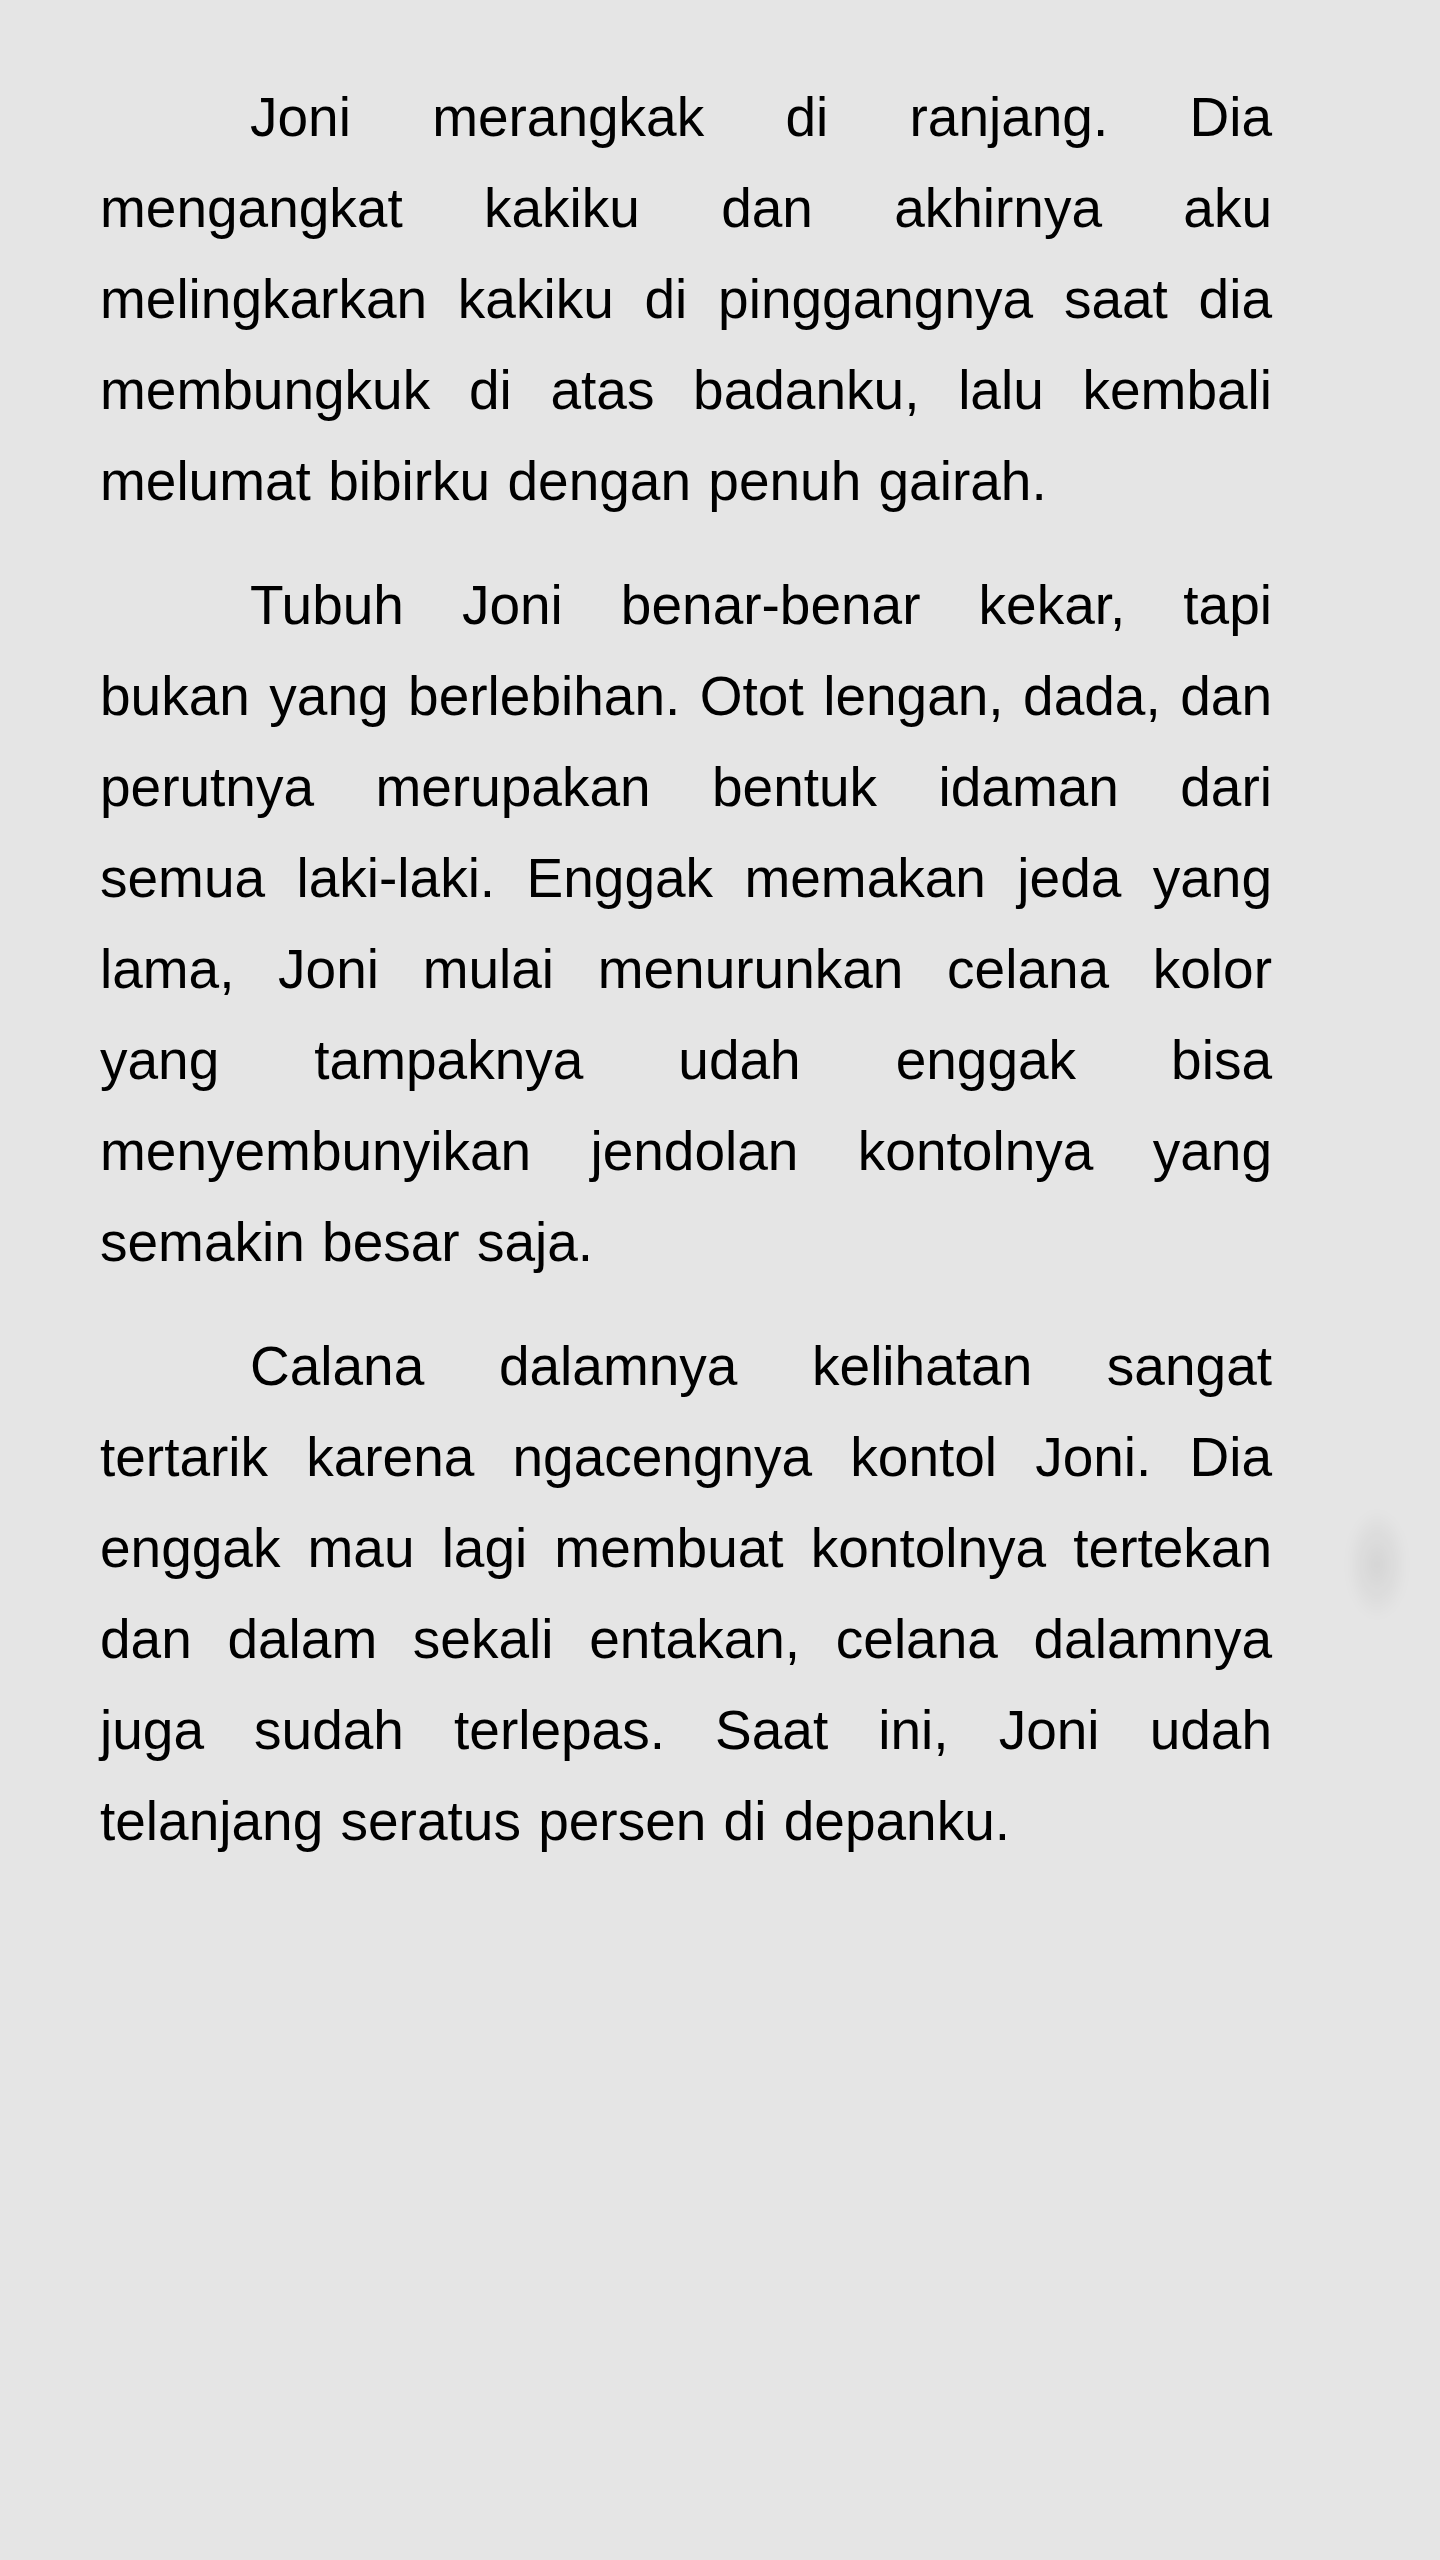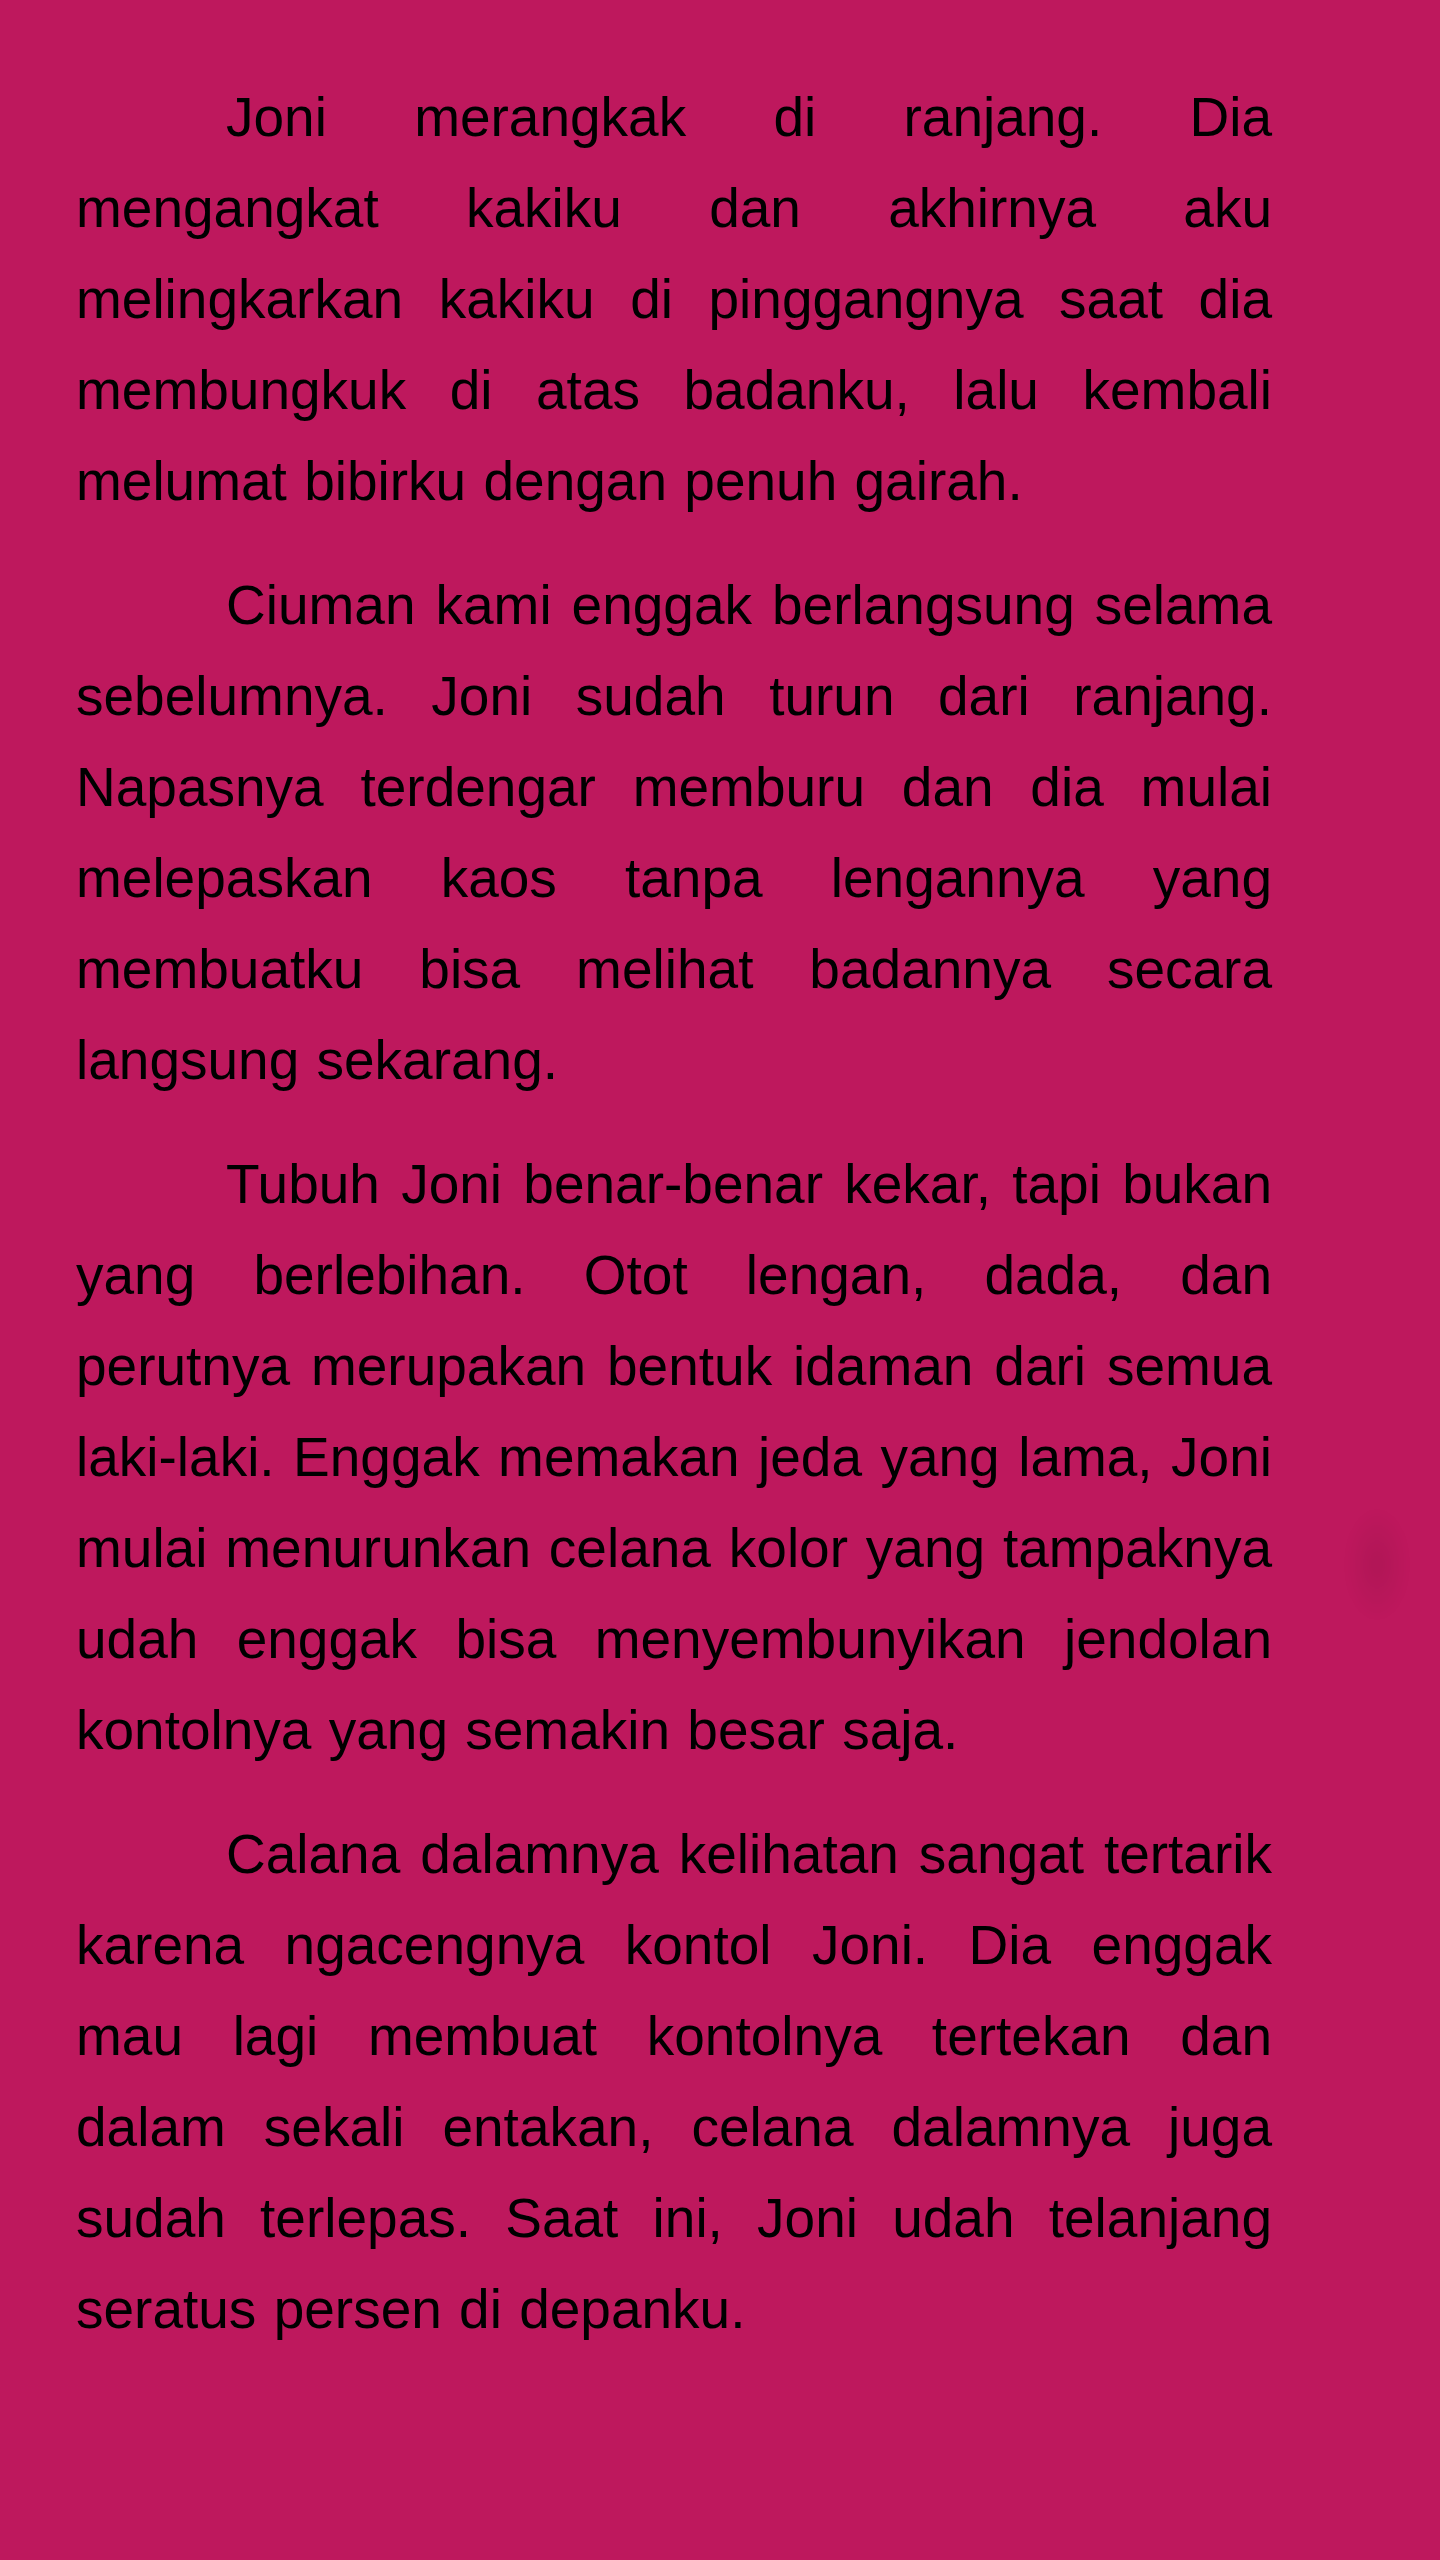"Joni merangkak di ranjang. Dia" .page { background: #be185d -> #e5e5e5; padding: 72px 168px 0 76px -> 72px 168px 0 100px }
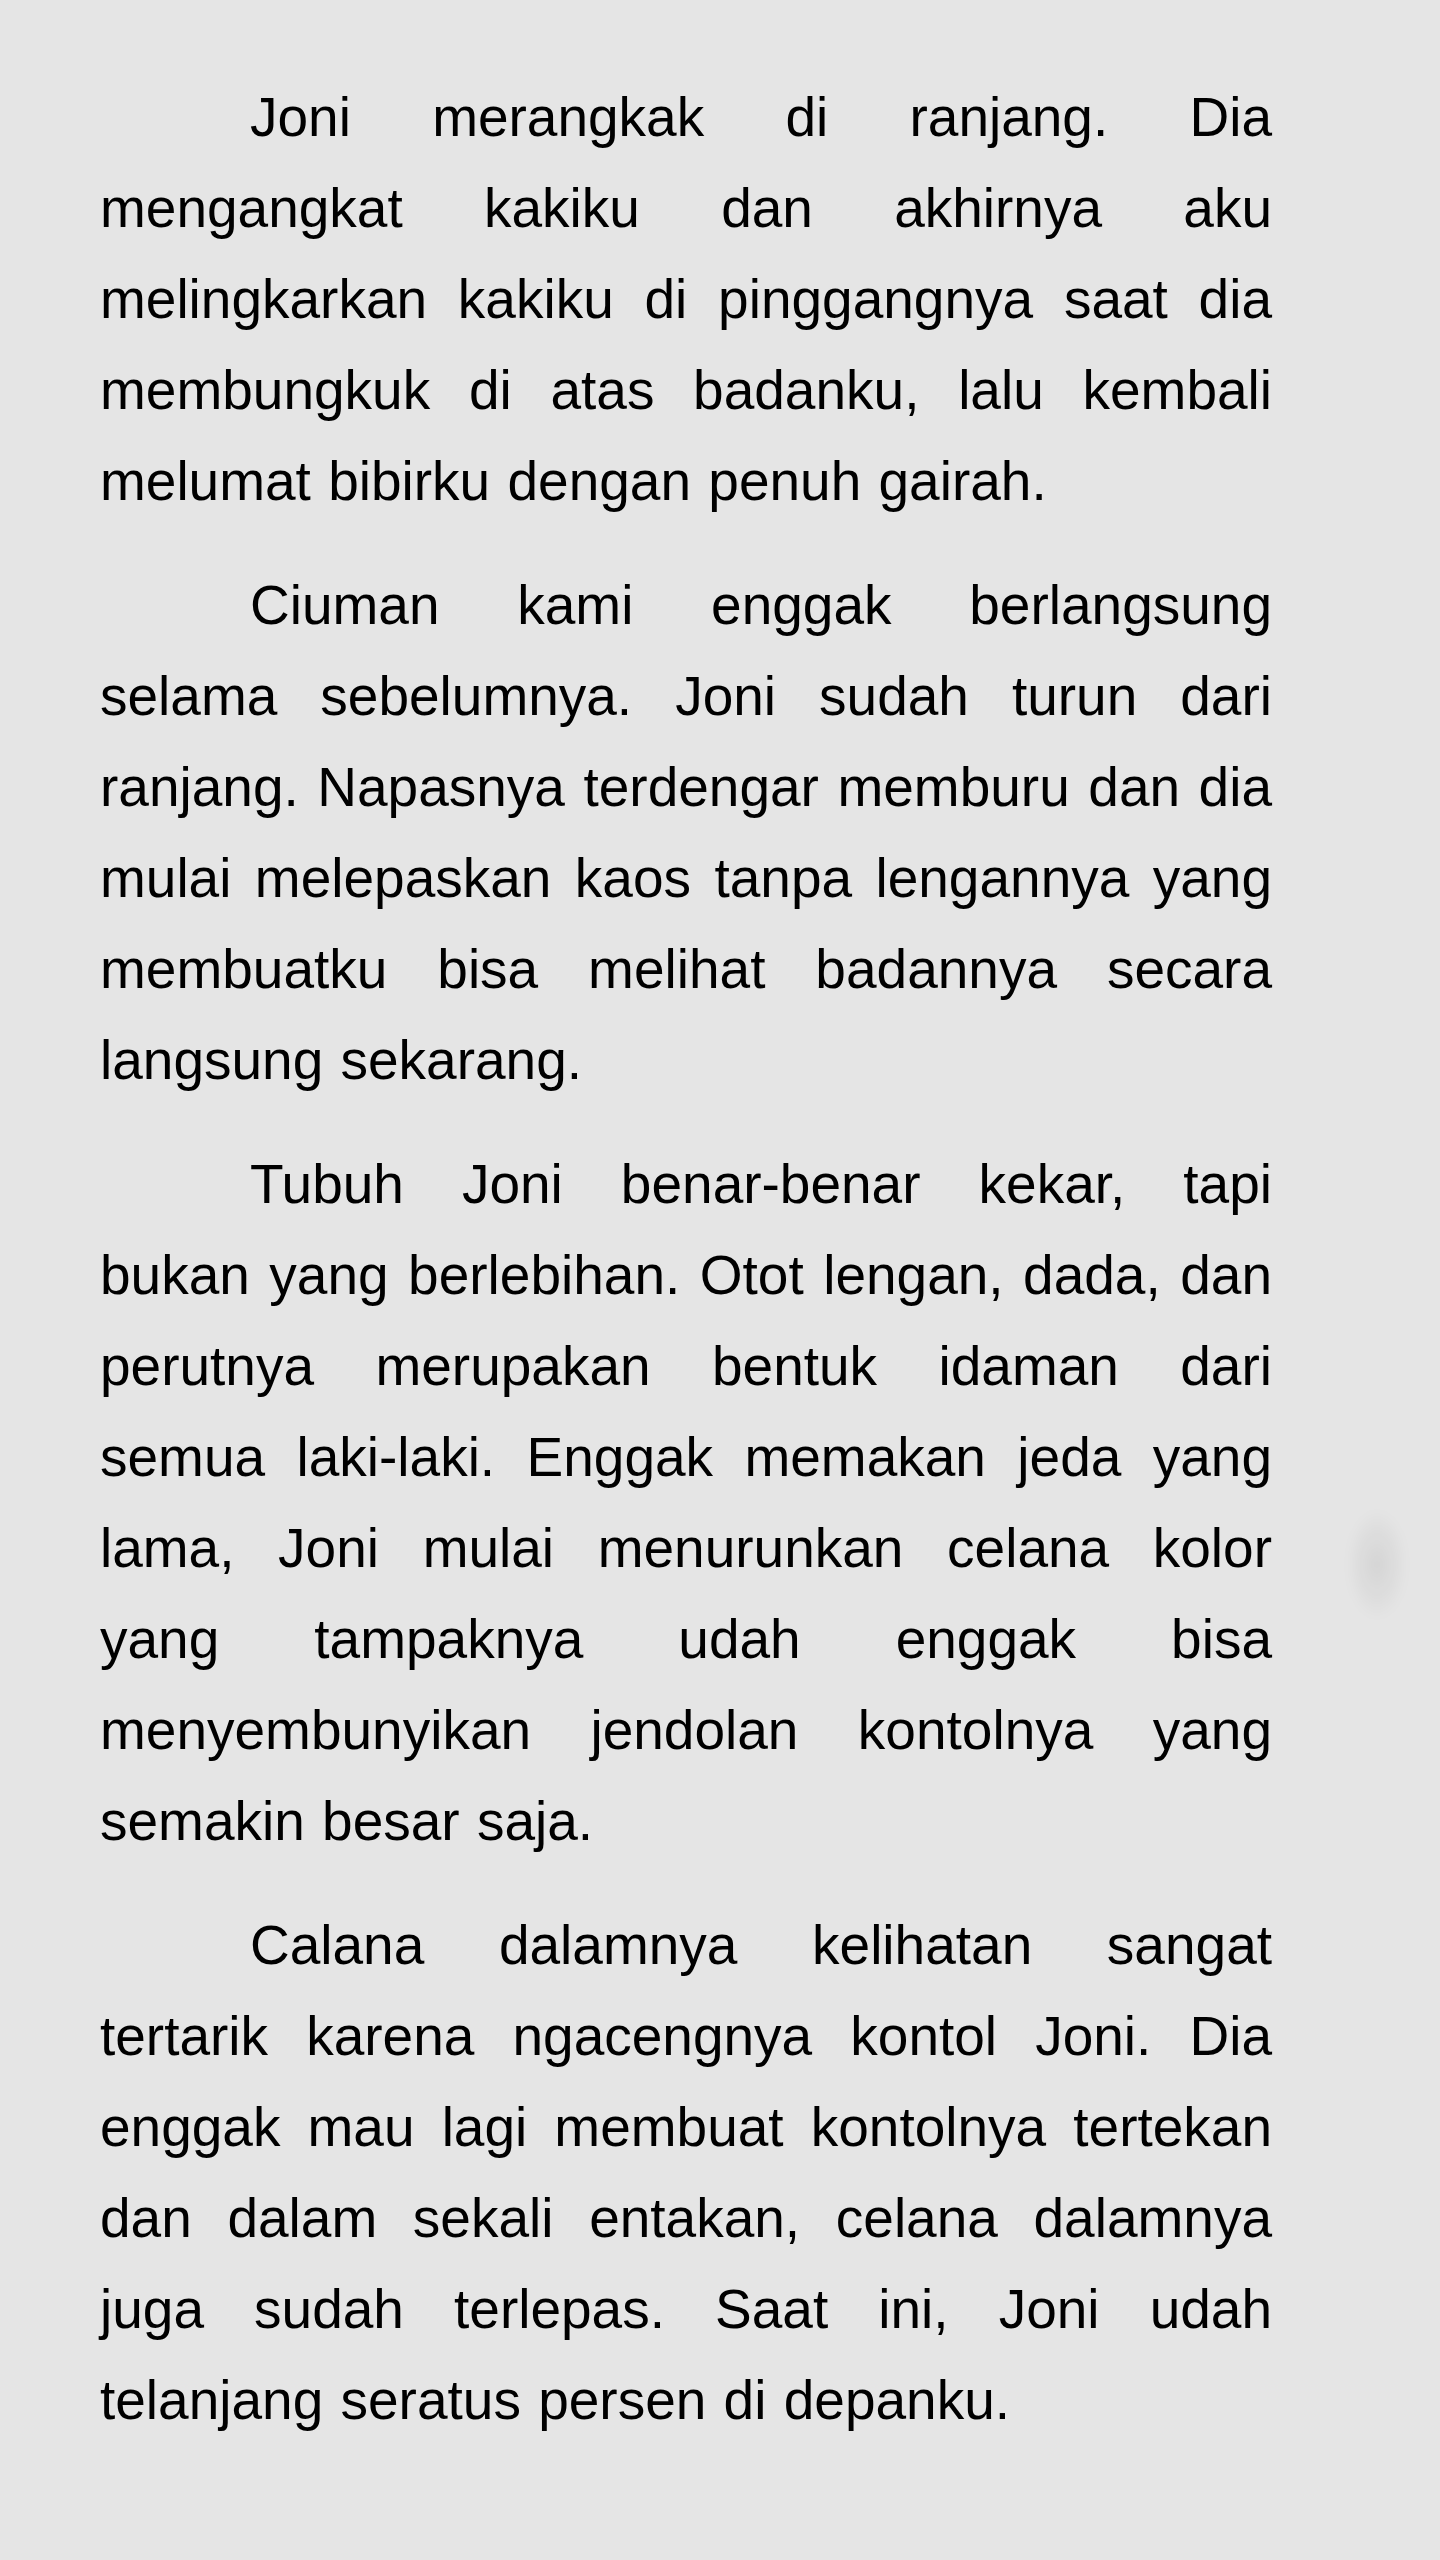"Ciuman kami enggak berlangsung selama" p { html: <p>Ciuman kami enggak berlangsung selama sebelumnya. Joni sudah turun dari ranjang. Napasnya terdengar memburu dan dia mulai melepaskan kaos tanpa lengannya yang membuatku bisa melihat badannya secara langsung sekarang.</p> -> none }
